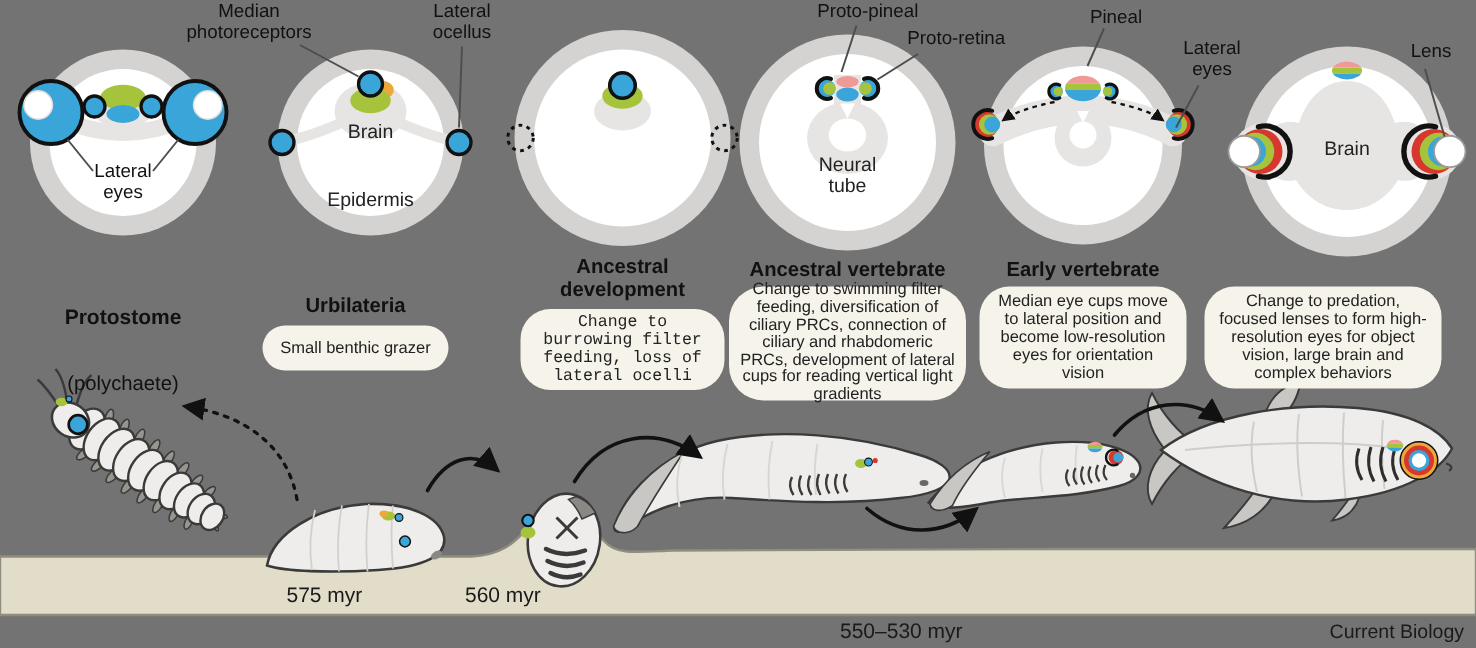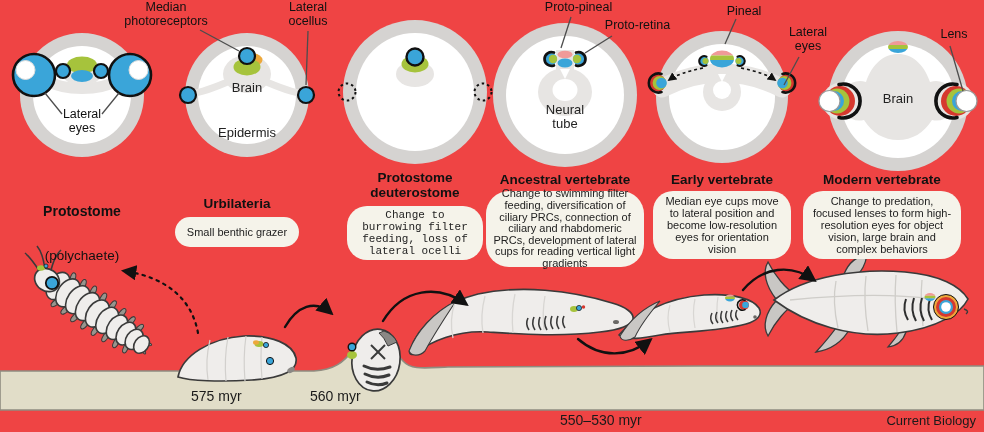"Median photoreceptors" .fig { background: #ef4444 -> #737373 }
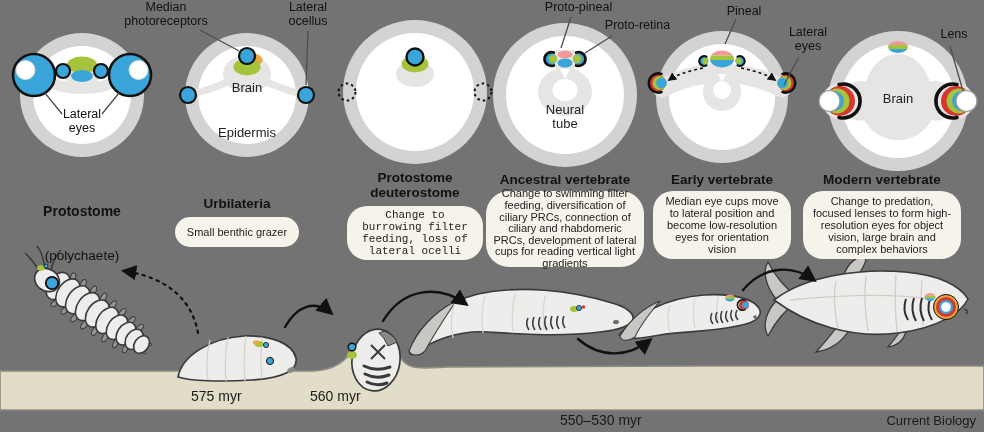"Protostome deuterostome" div.stage-title { text: Protostome deuterostome -> Ancestral development }
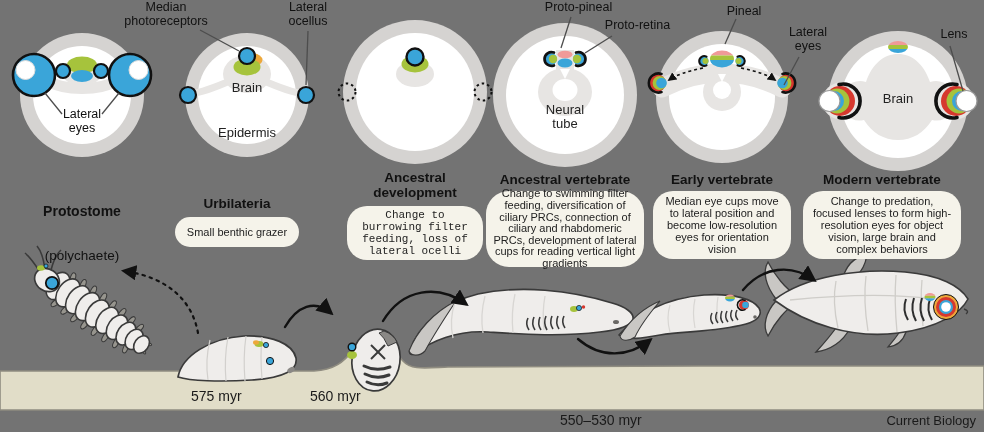"Modern vertebrate" div.stage-title { html: <div>Modern vertebrate</div> -> none }
